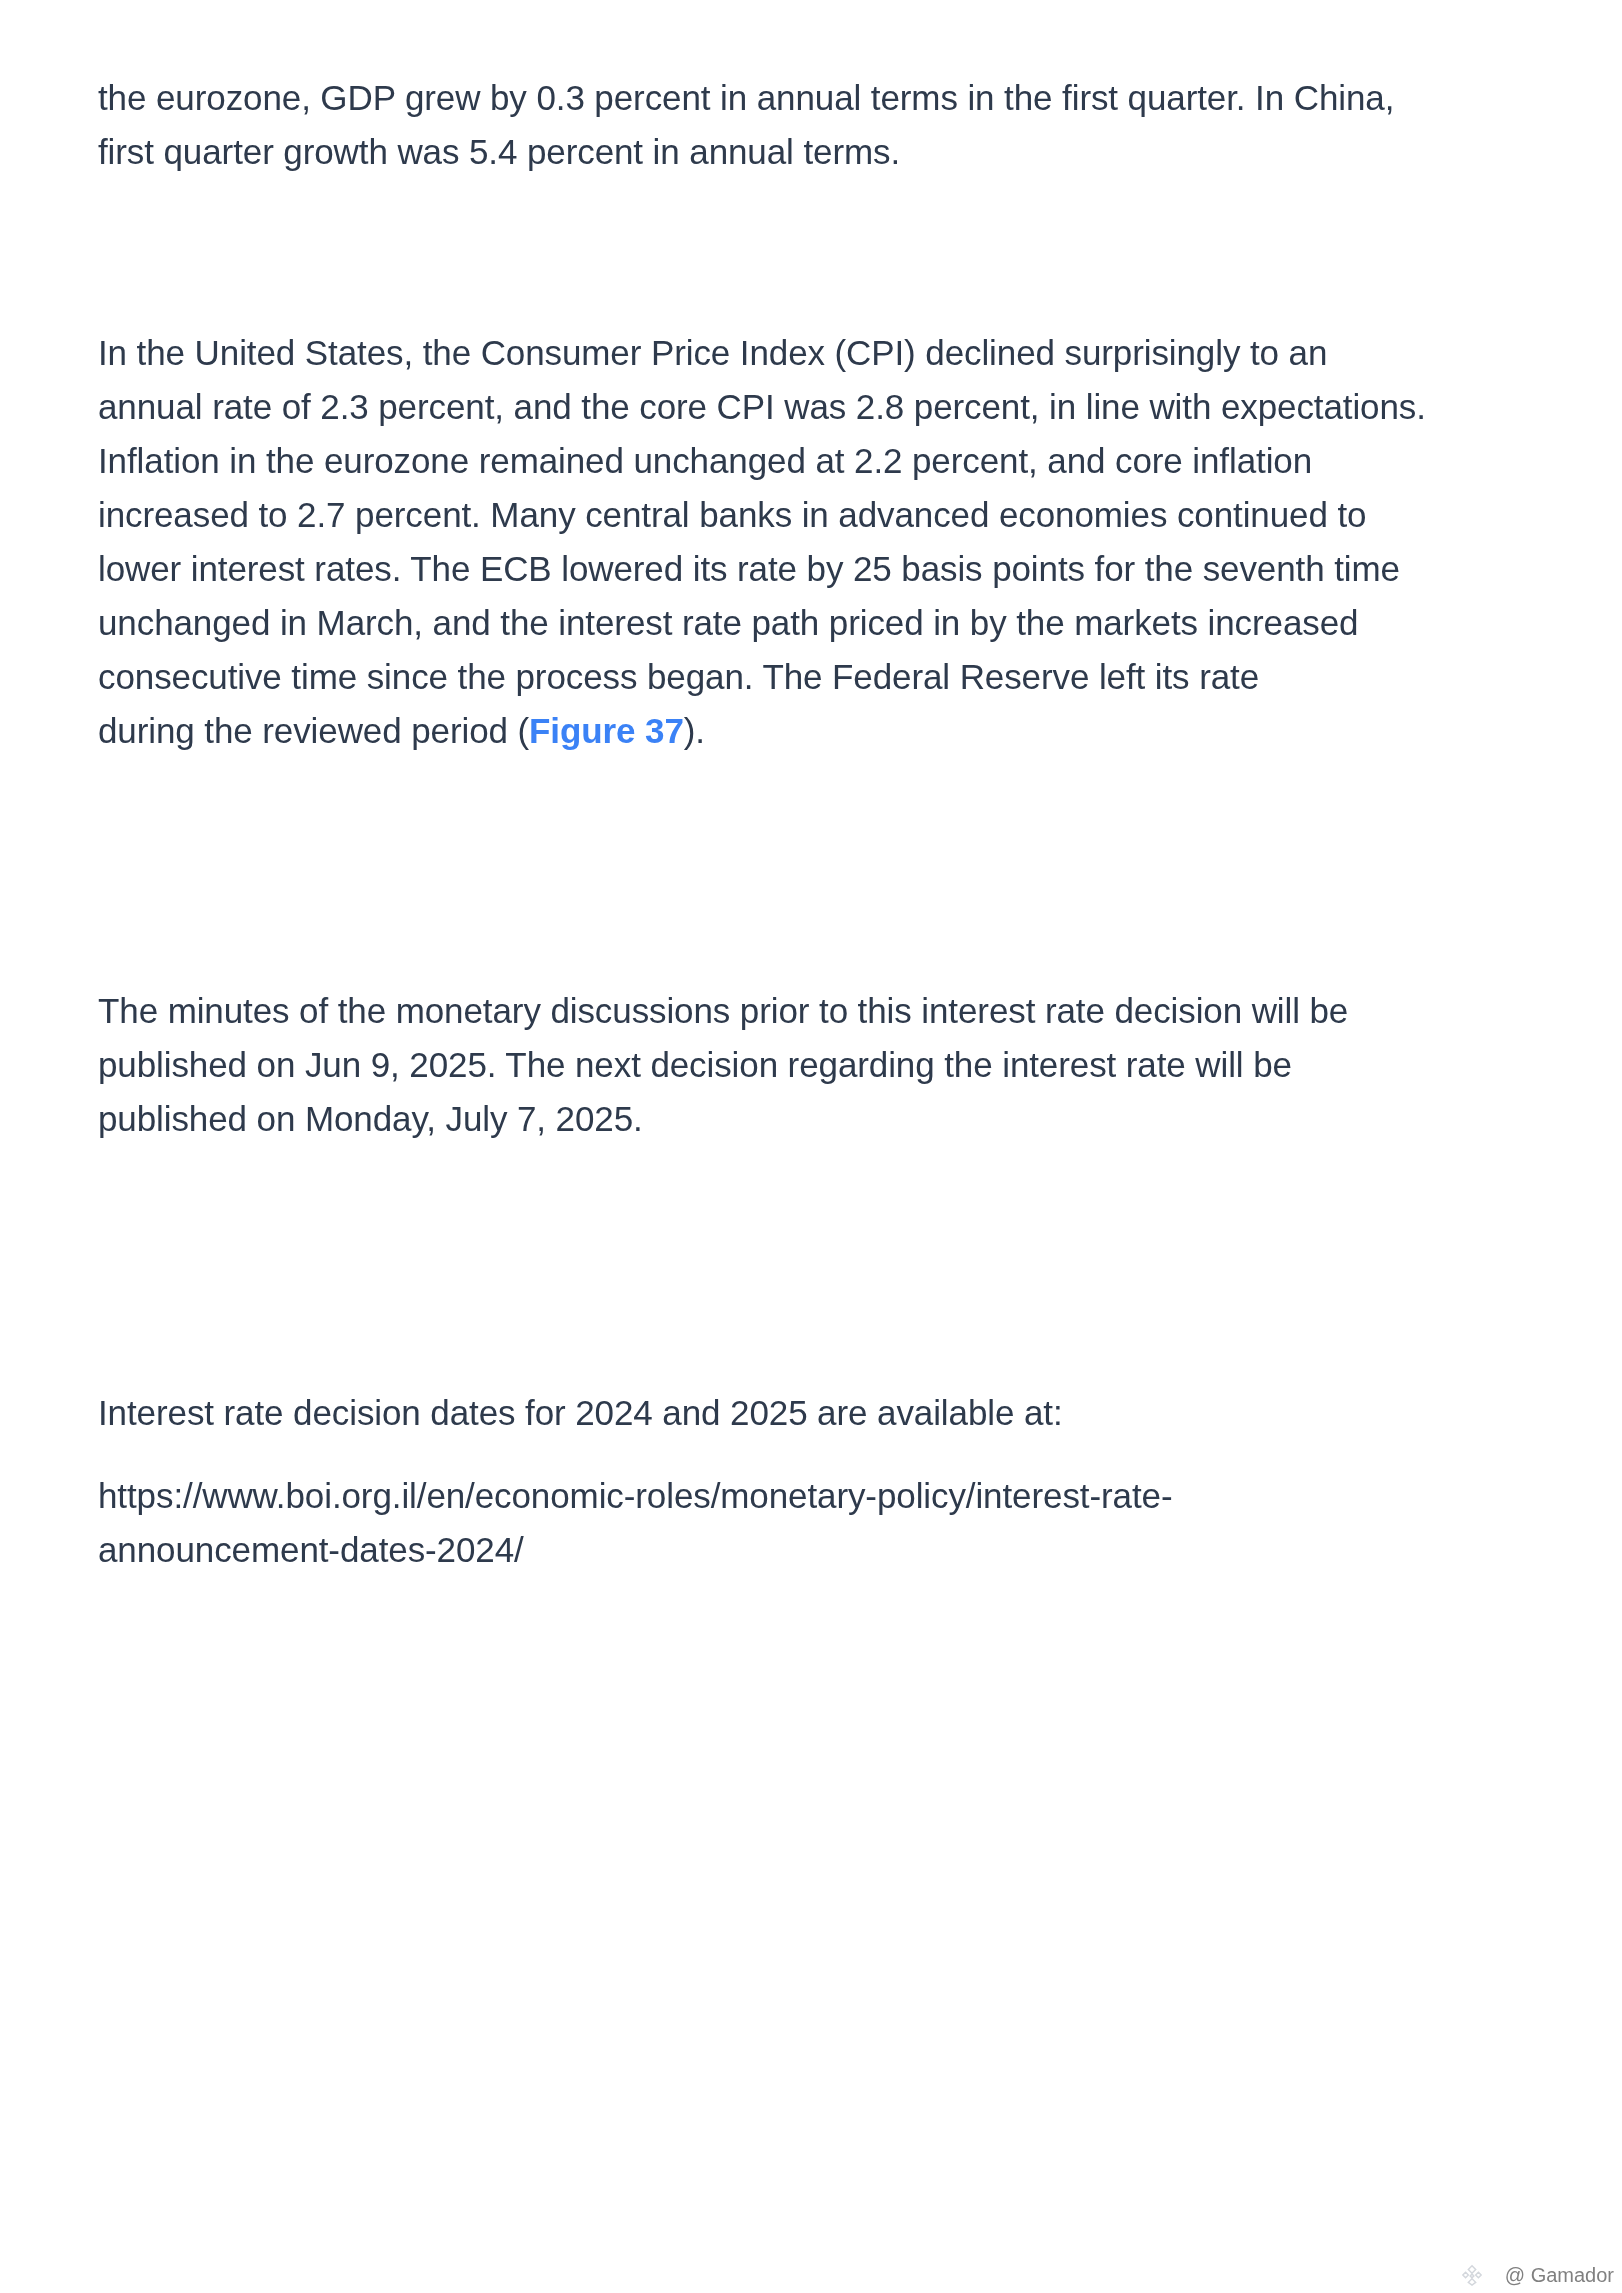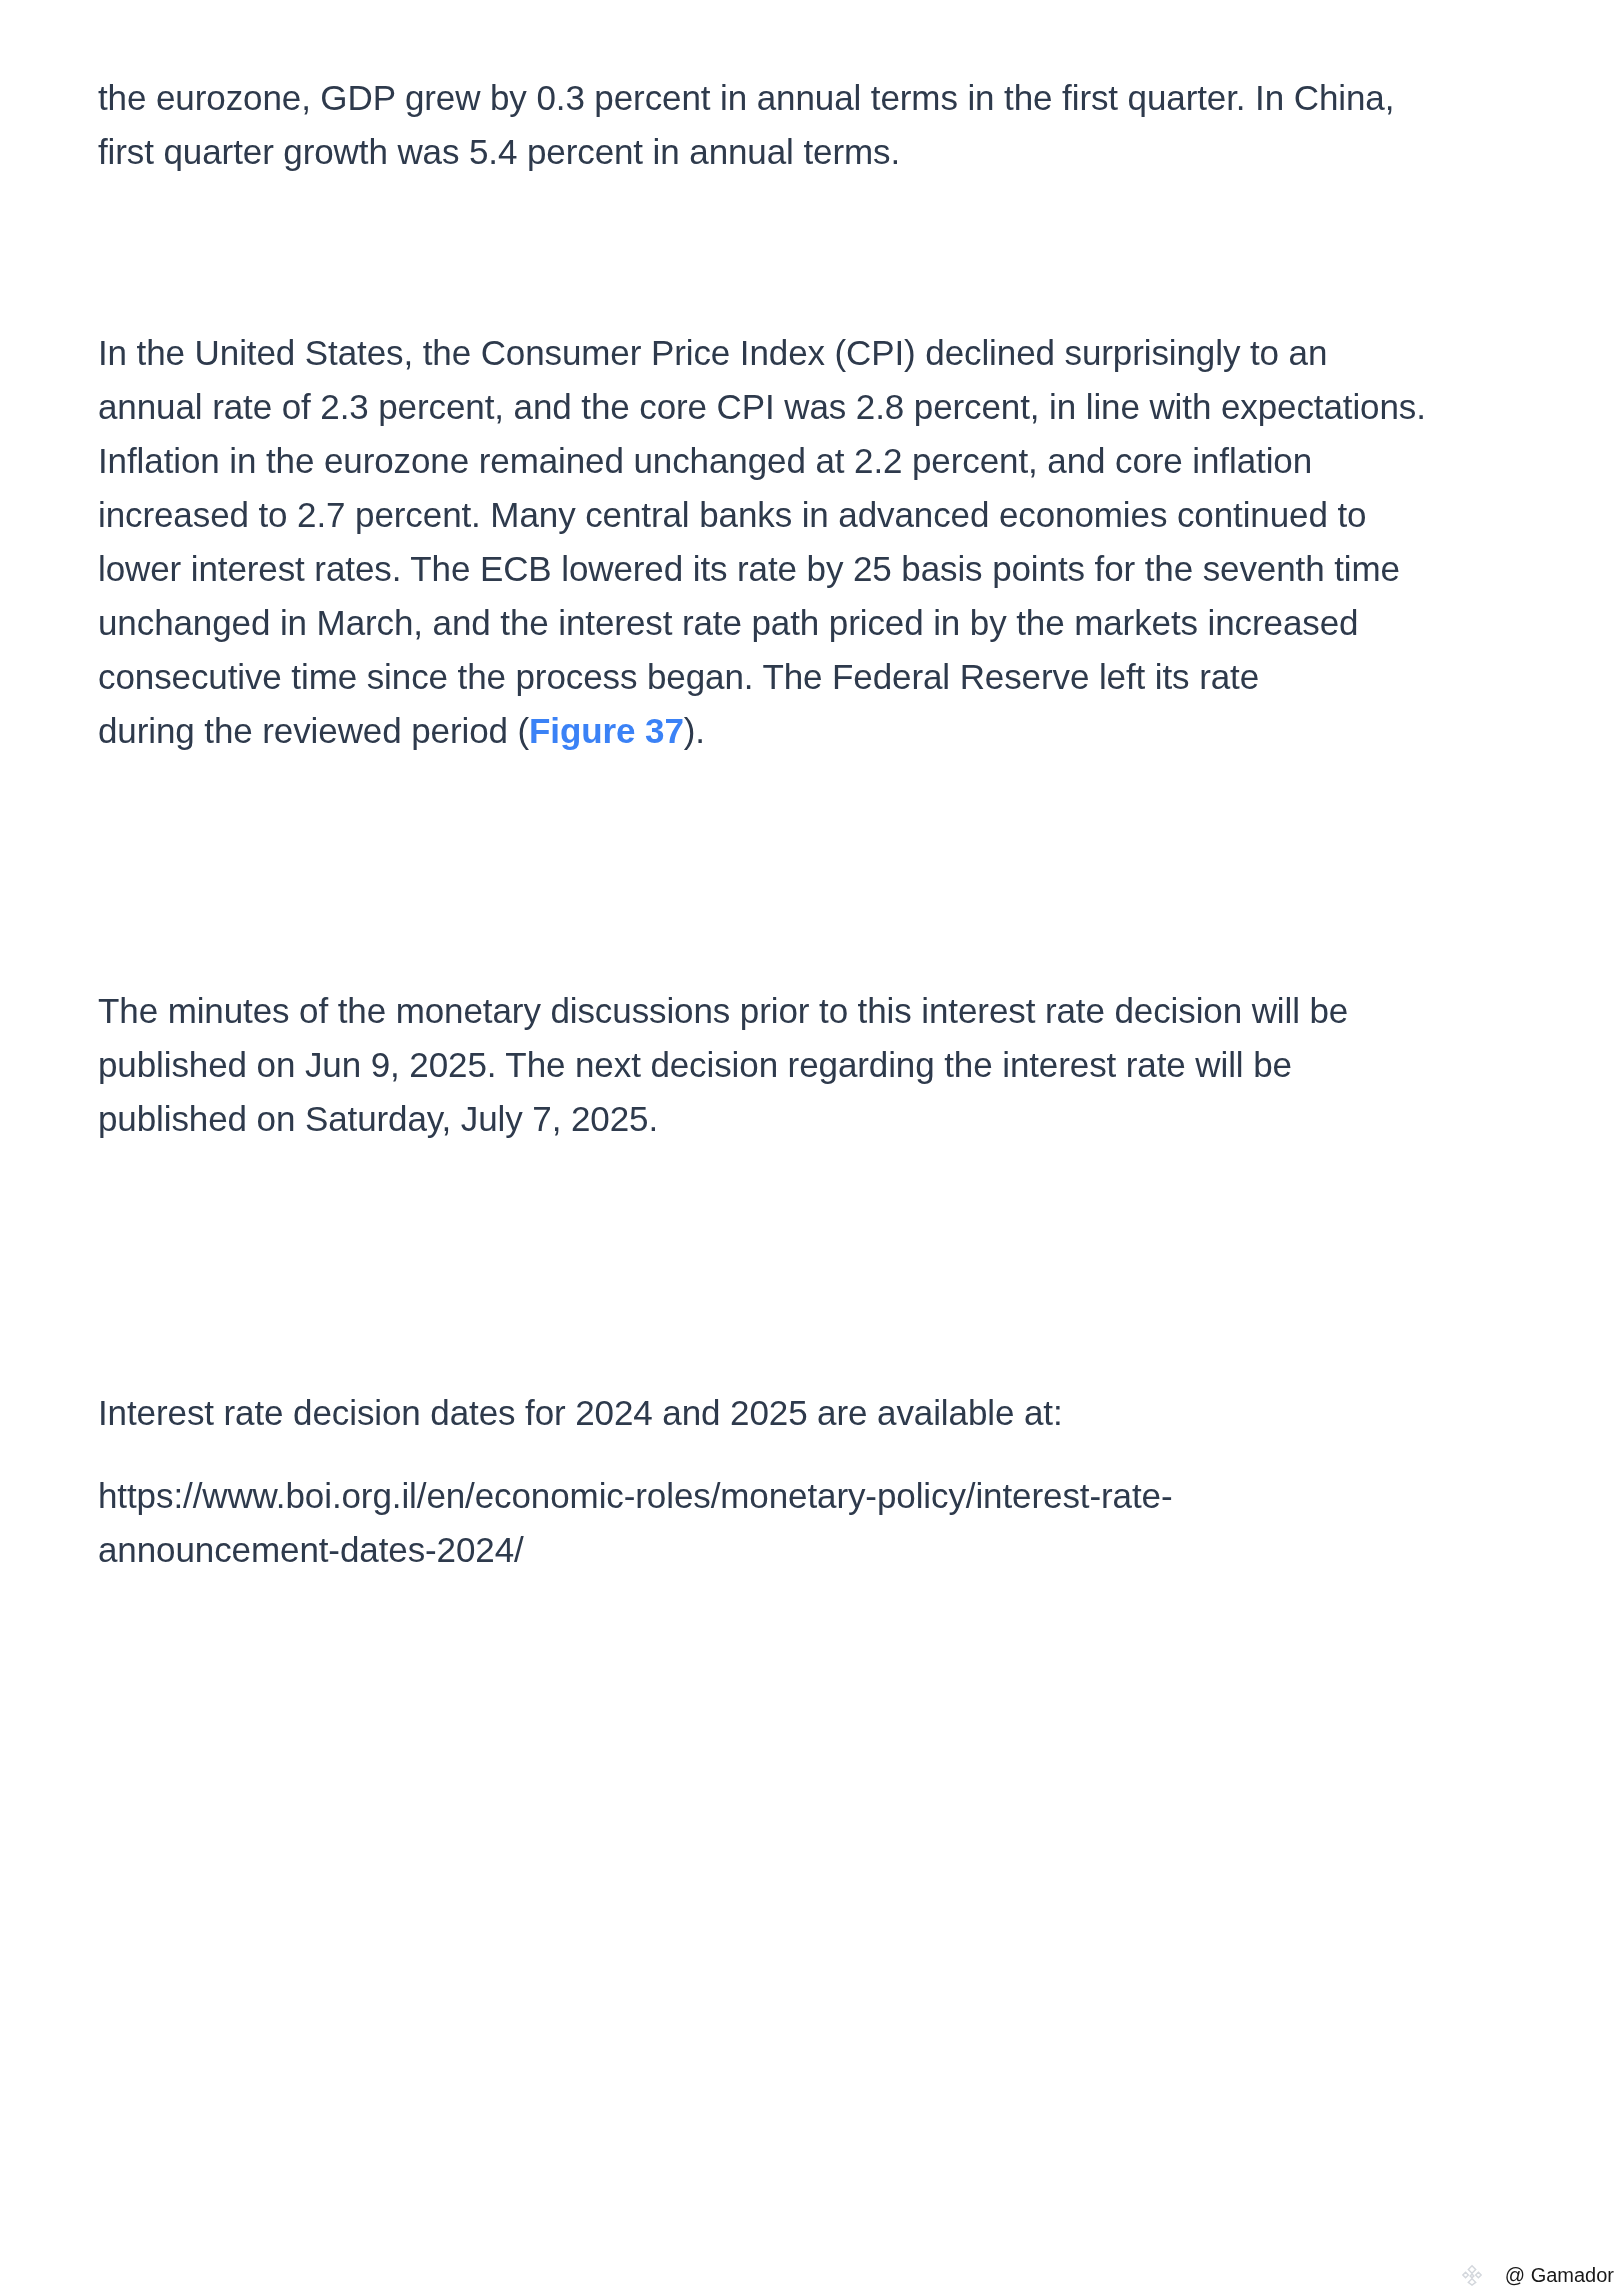"published on Saturday, July 7," span.line { text: Saturday -> Monday }
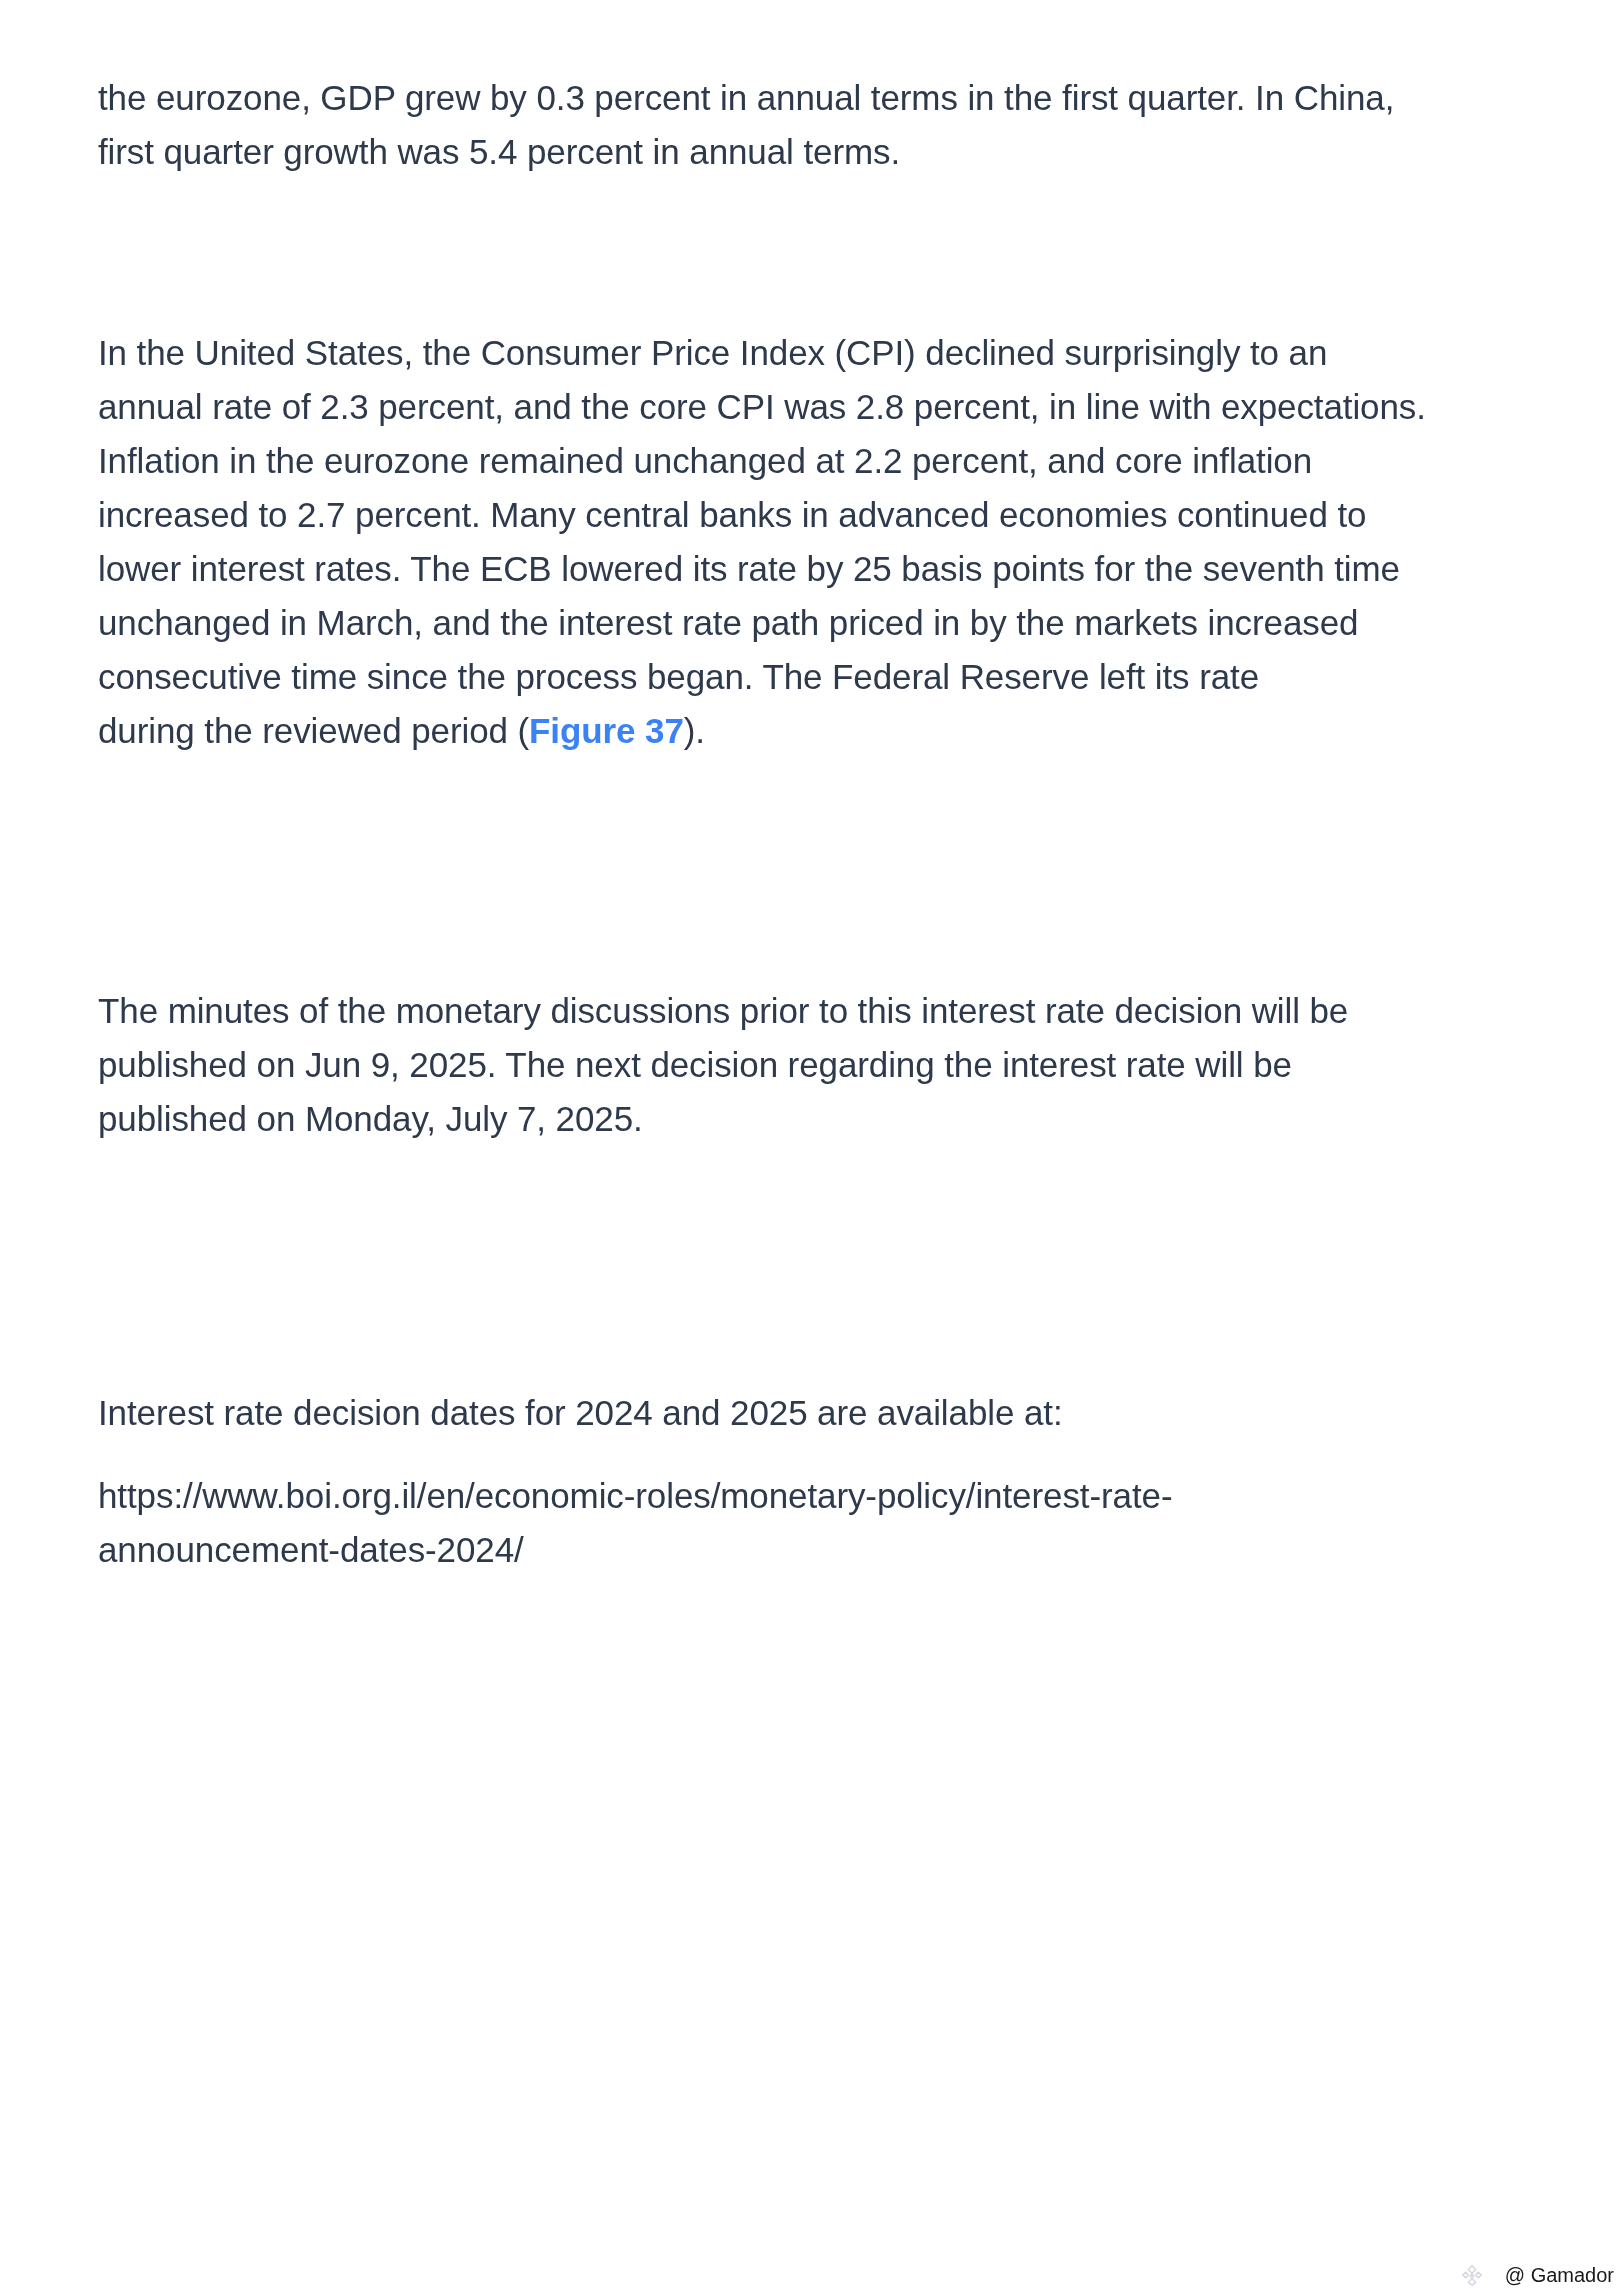"@ Gamador" .watermark { color: #000000 -> #737373 }
